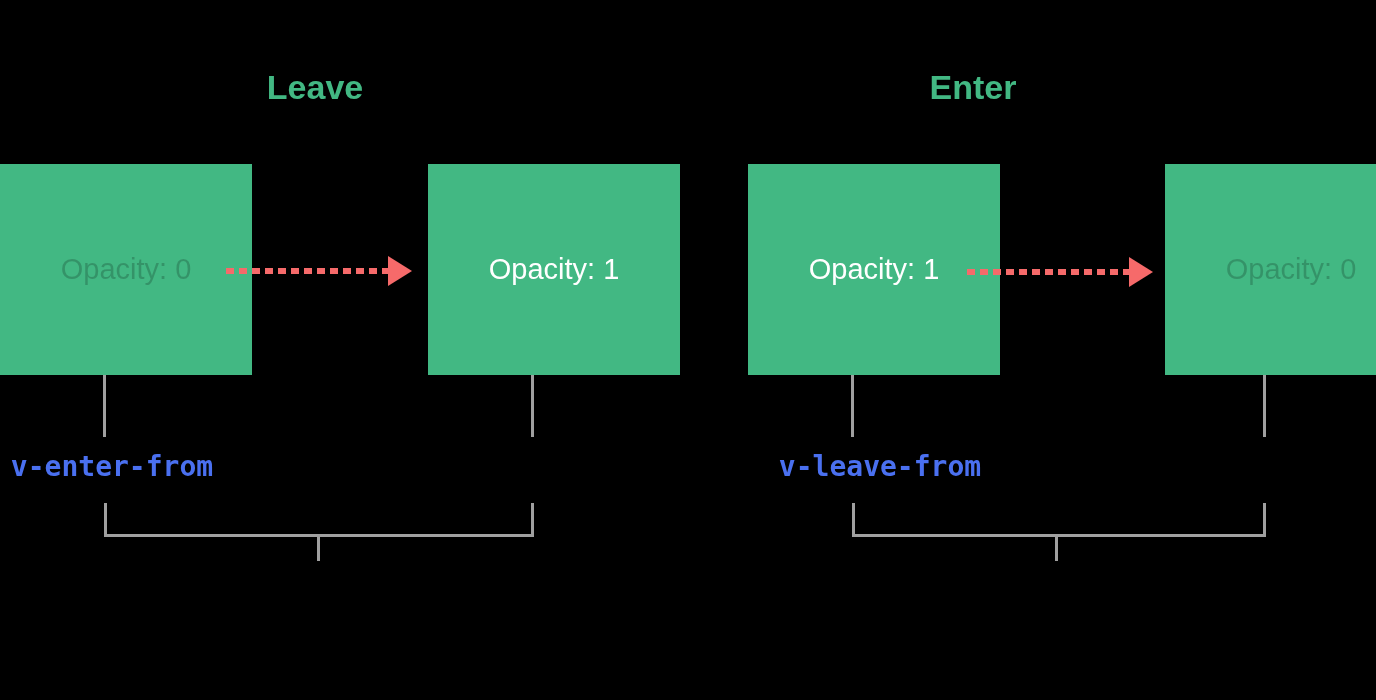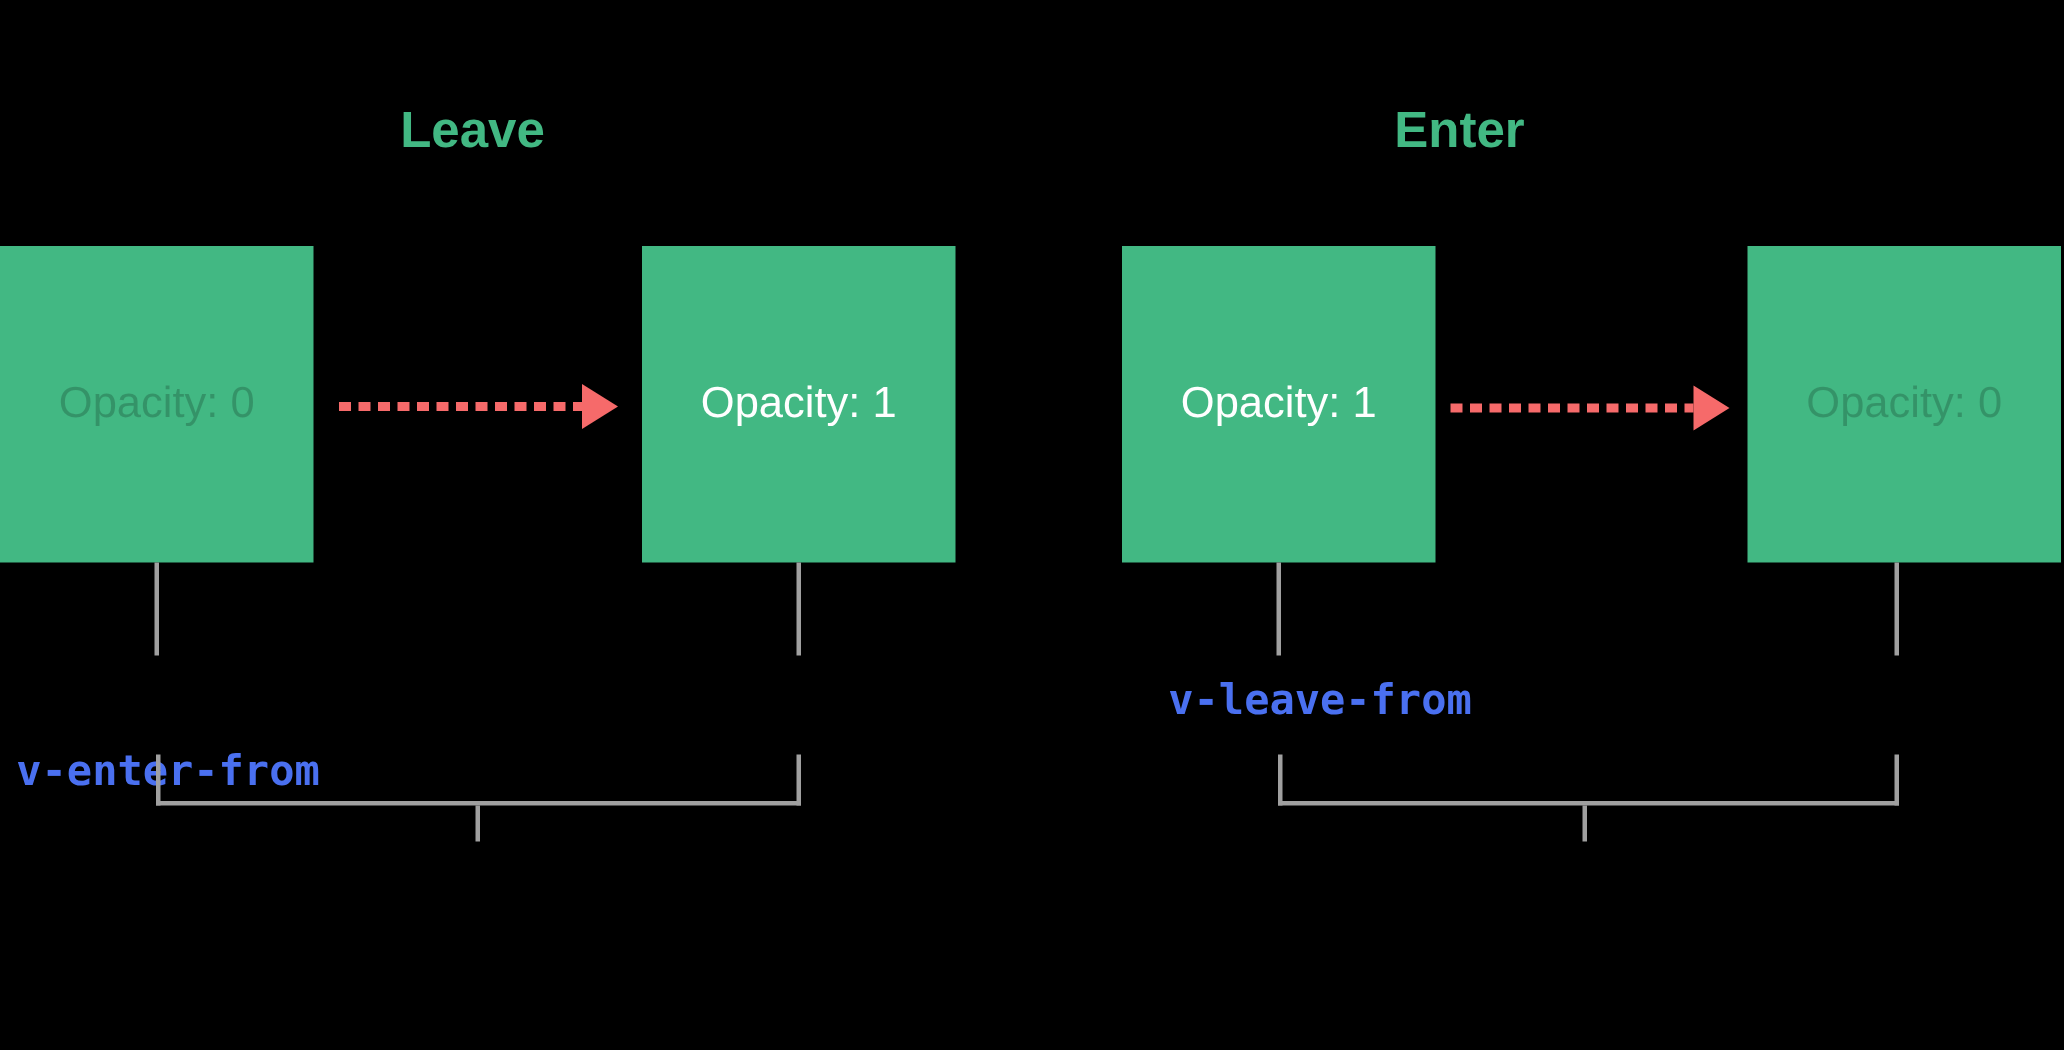"Opacity: 0" .box { width: 209px -> 252px }
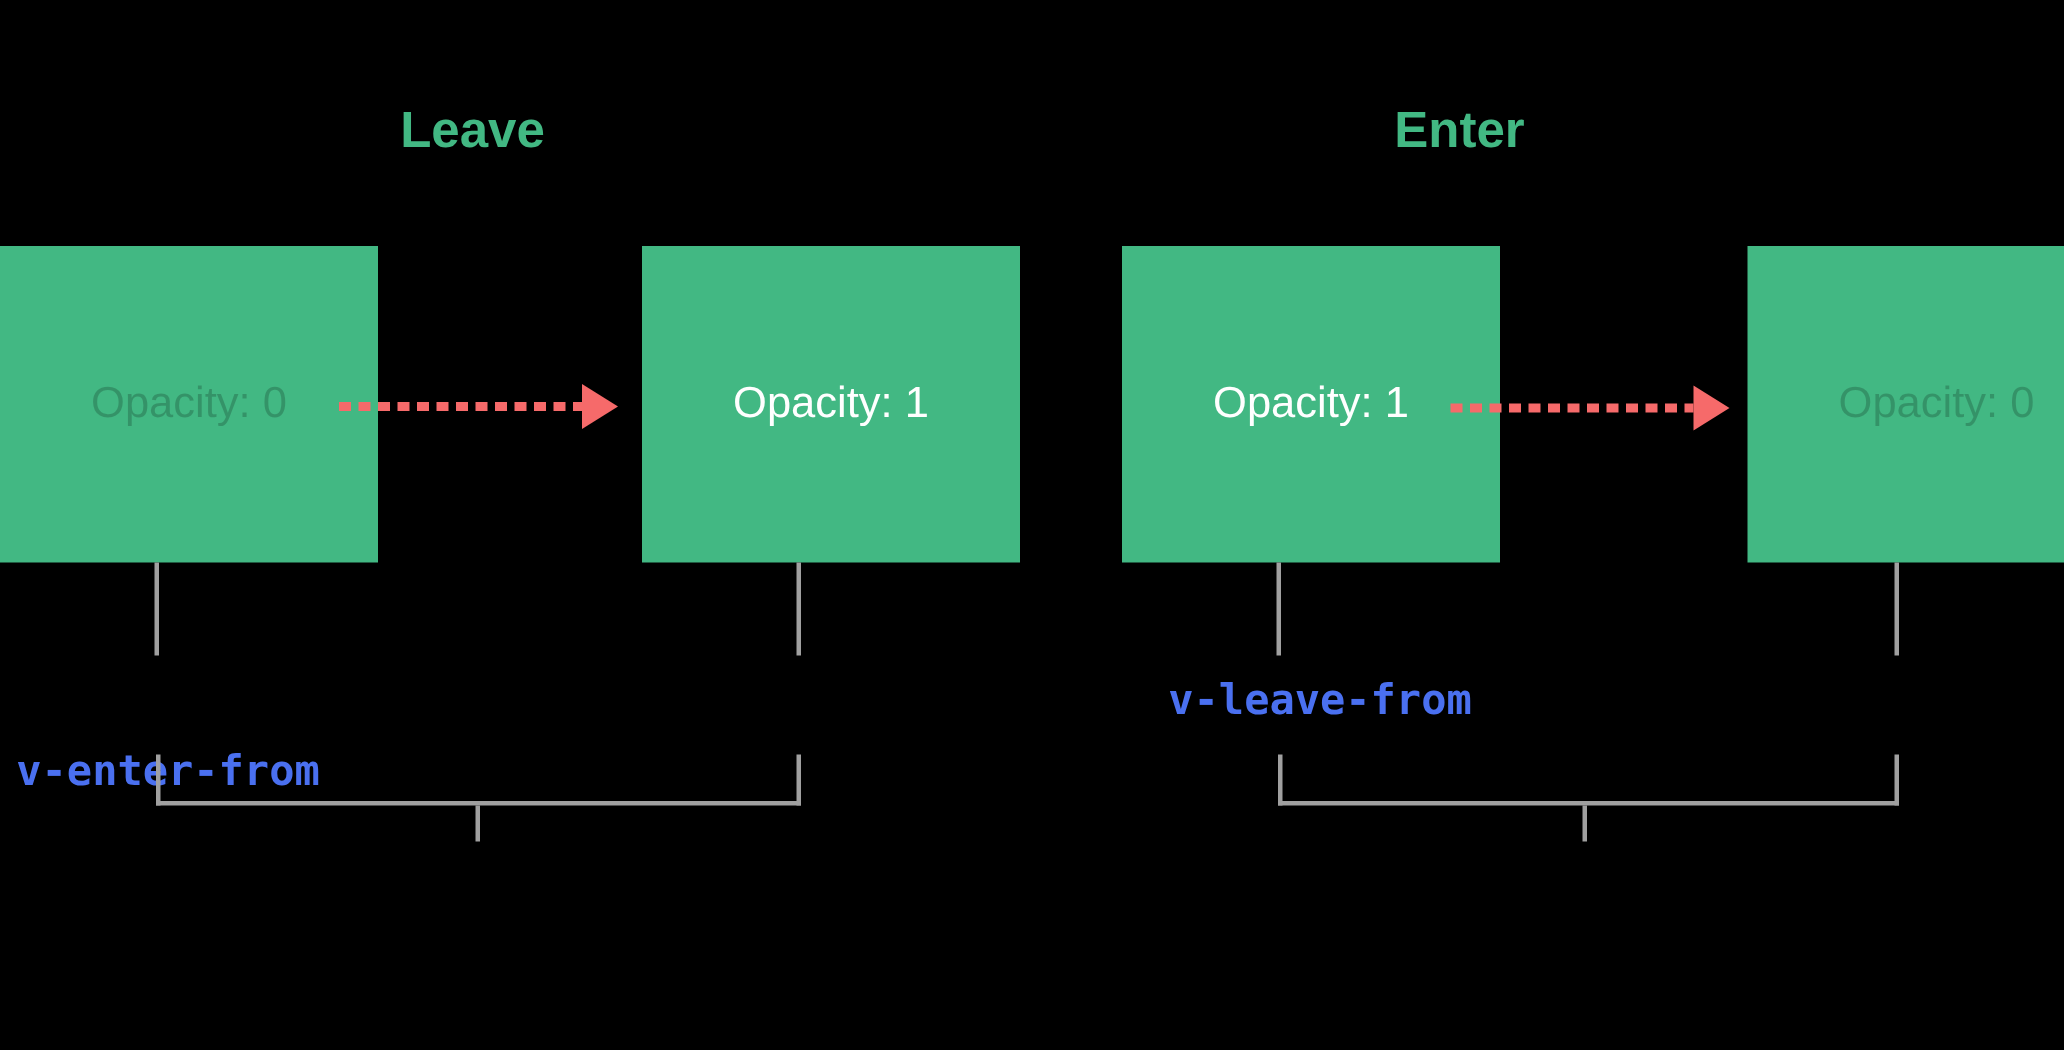"v-enter-from" .cl-enter-from { margin-top: 47px -> none }
